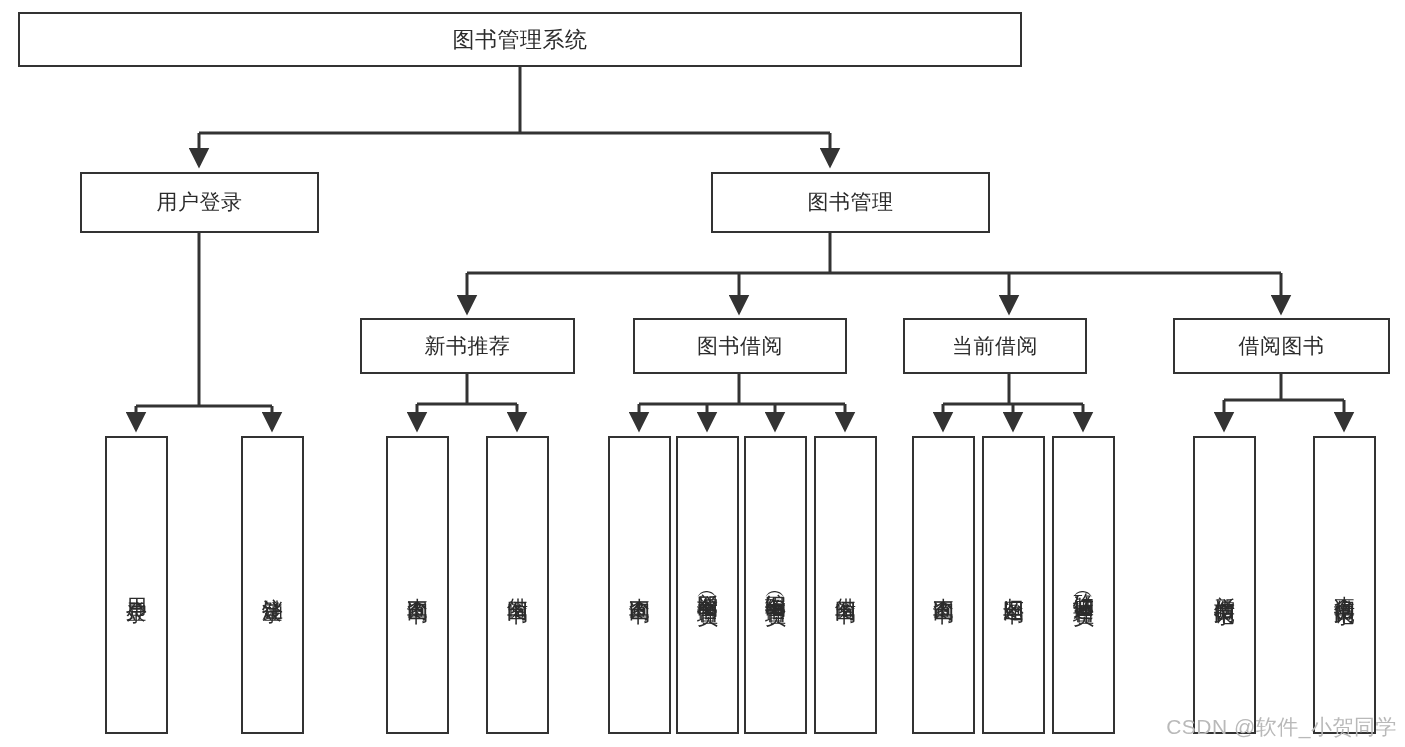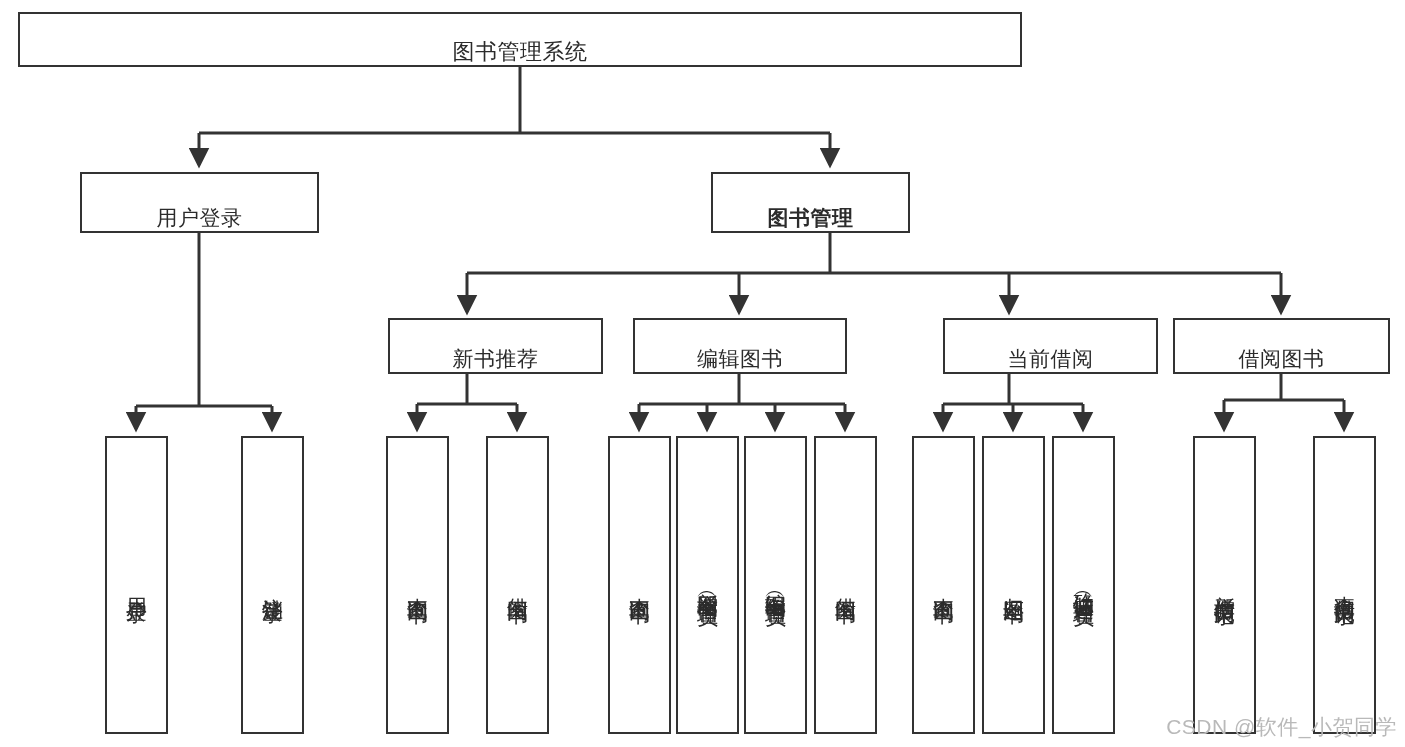"图书管理系统" .node { align-items: flex-end -> center }
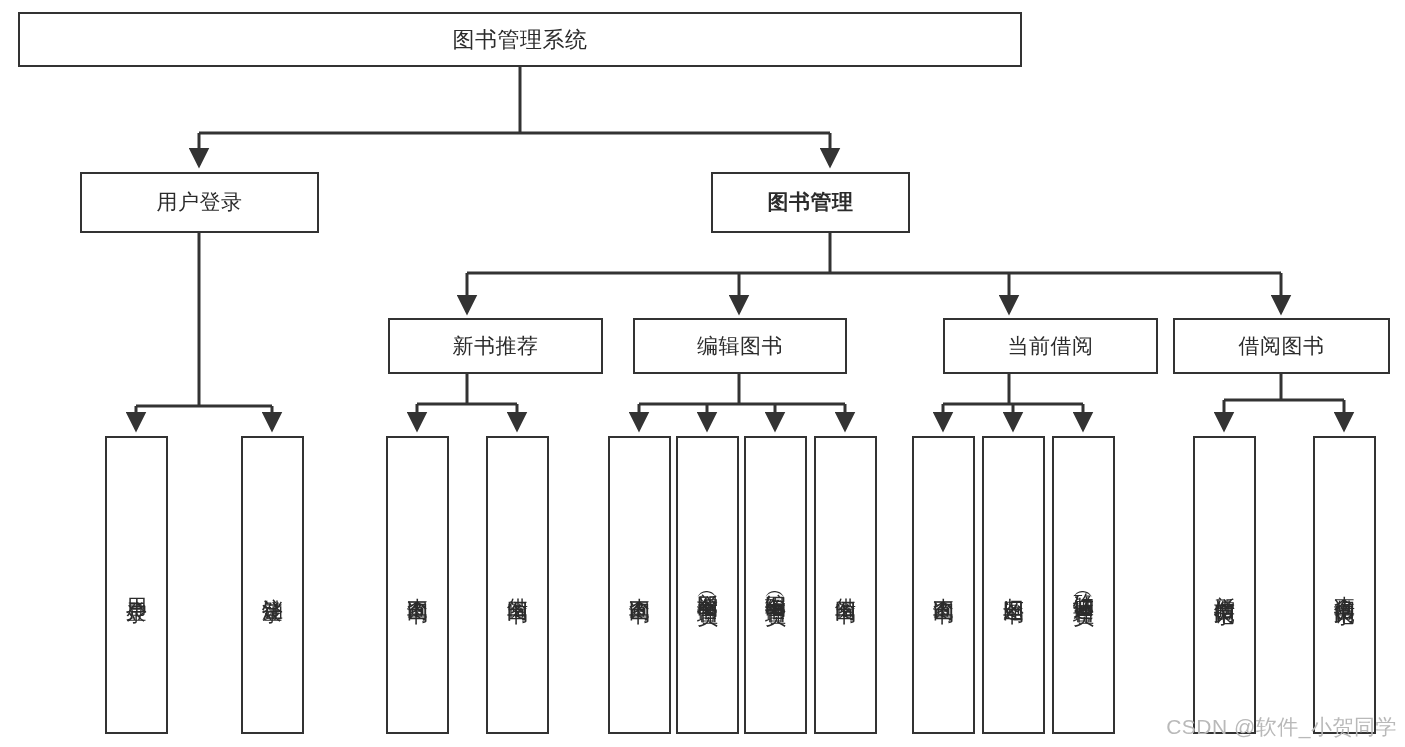"图书管理" div.node { font-weight: bold -> none; width: 199px -> 279px }
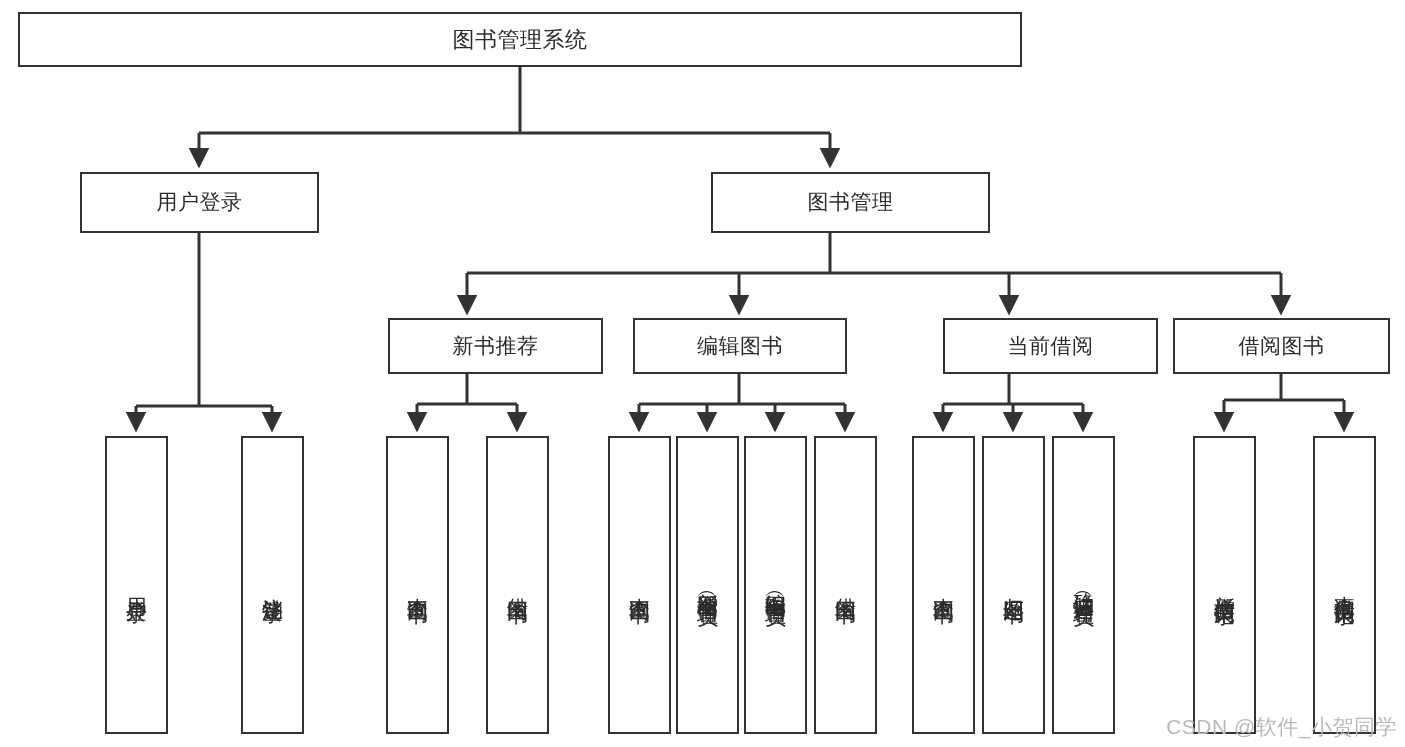"新书推荐" div.node { margin-left: 28px -> none }
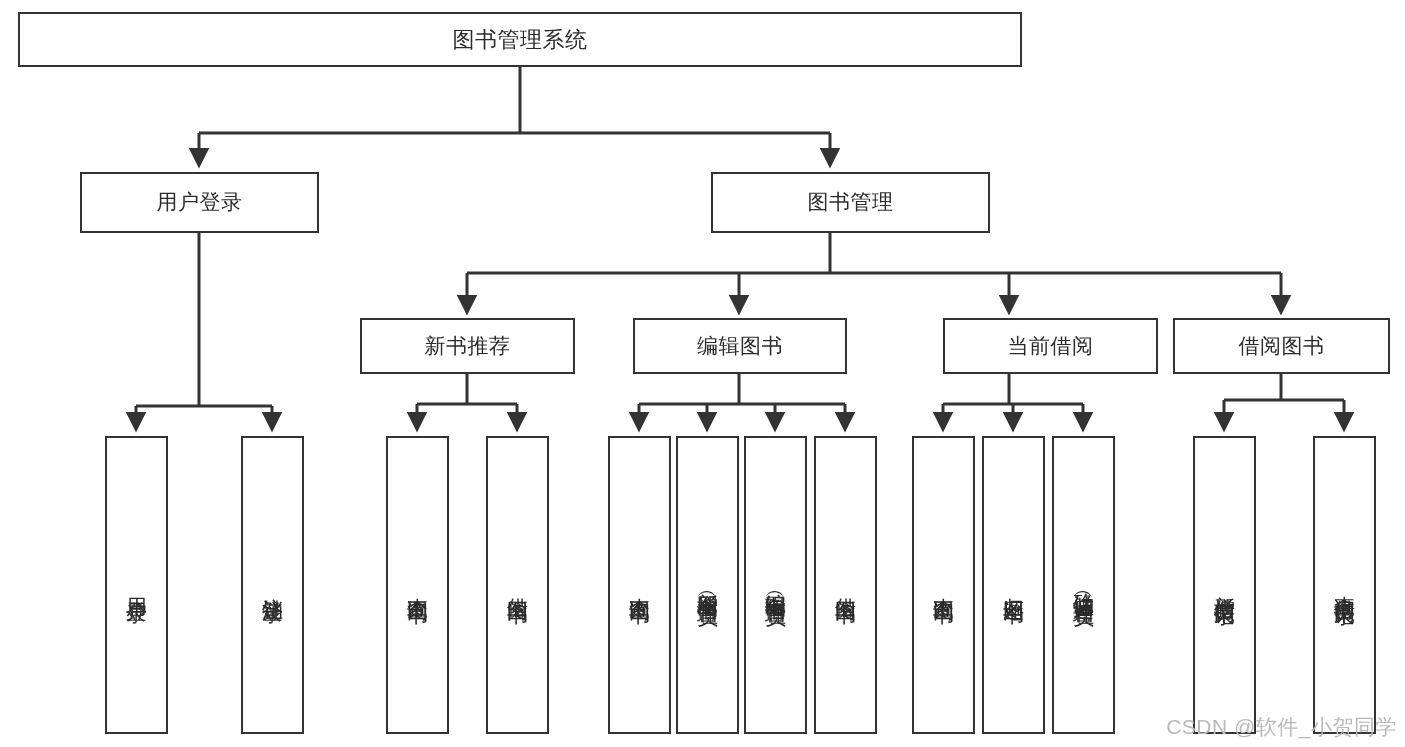"编辑图书" span.node-label { text: 编辑图书 -> 图书借阅 }
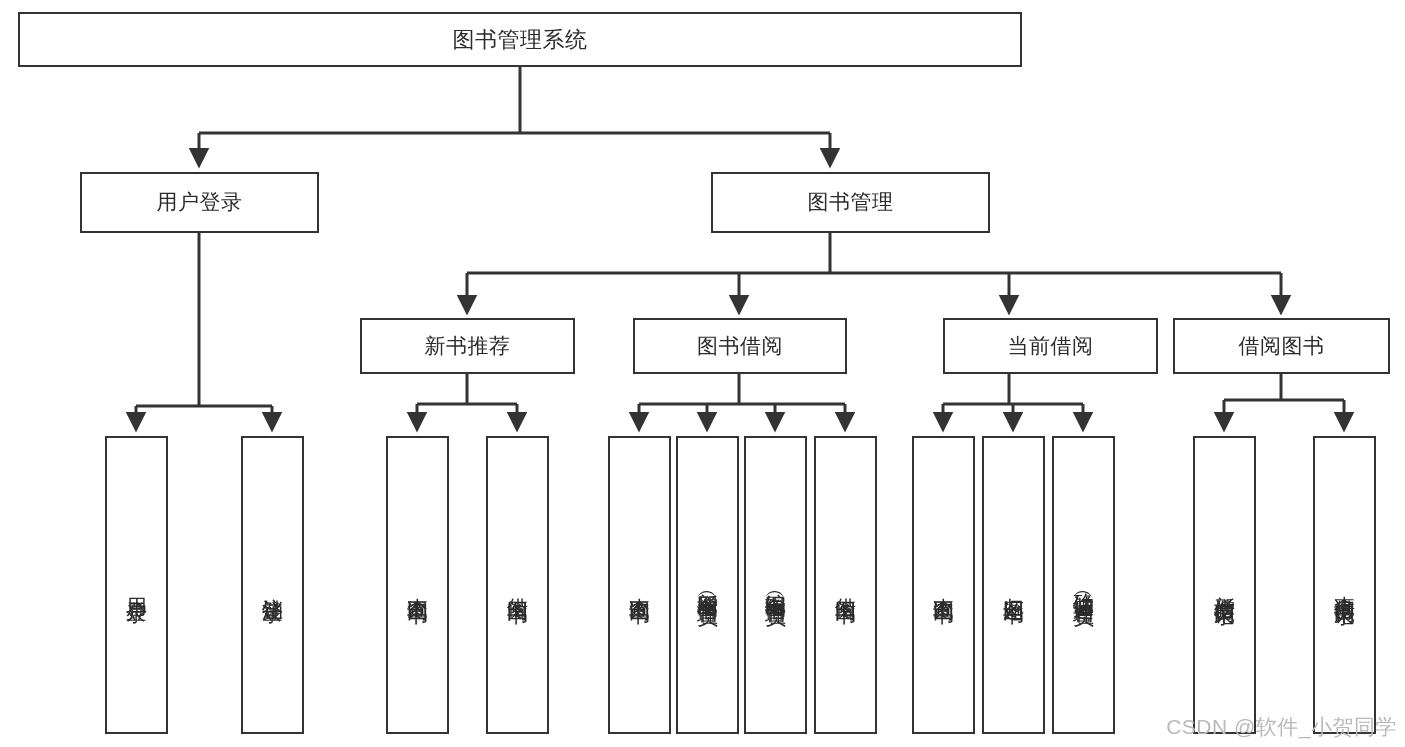"当前借阅" div.node { margin-left: 40px -> none; width: 215px -> 184px }
